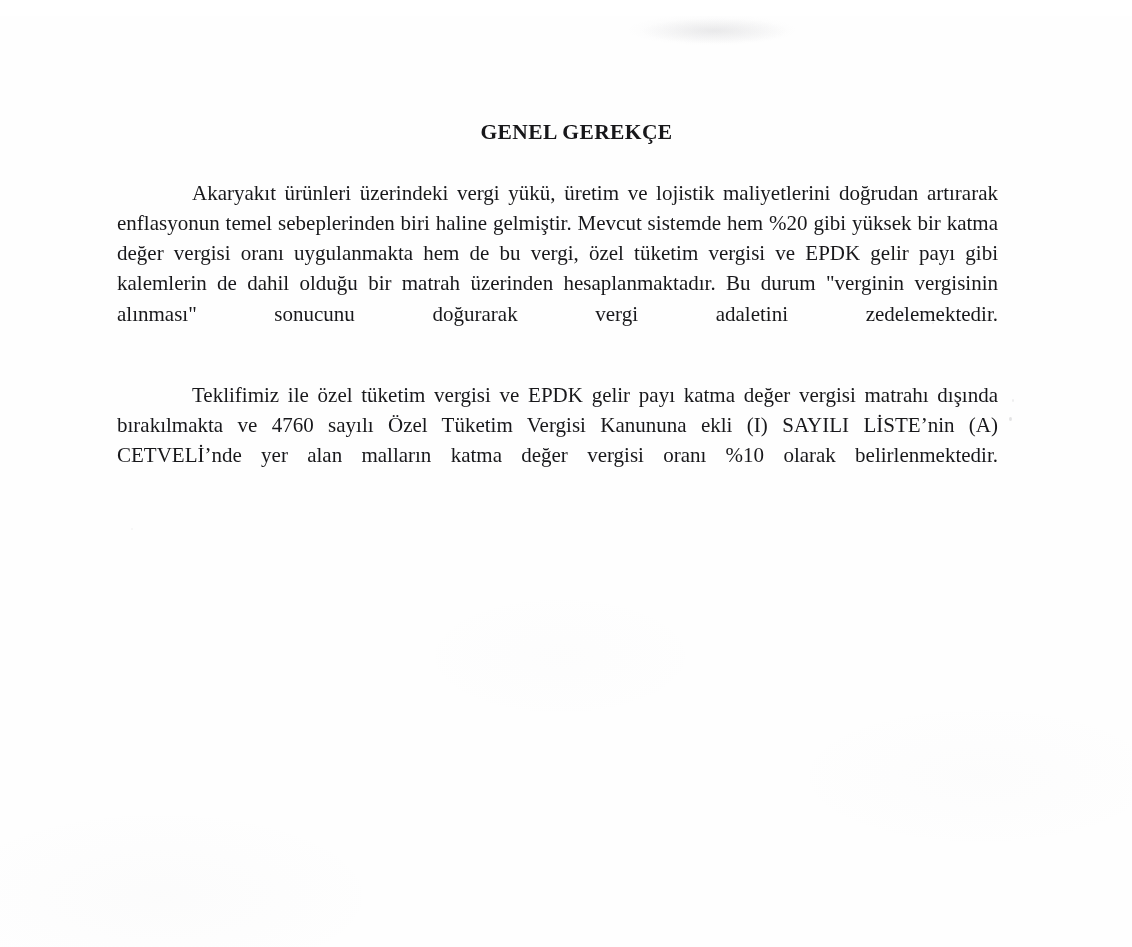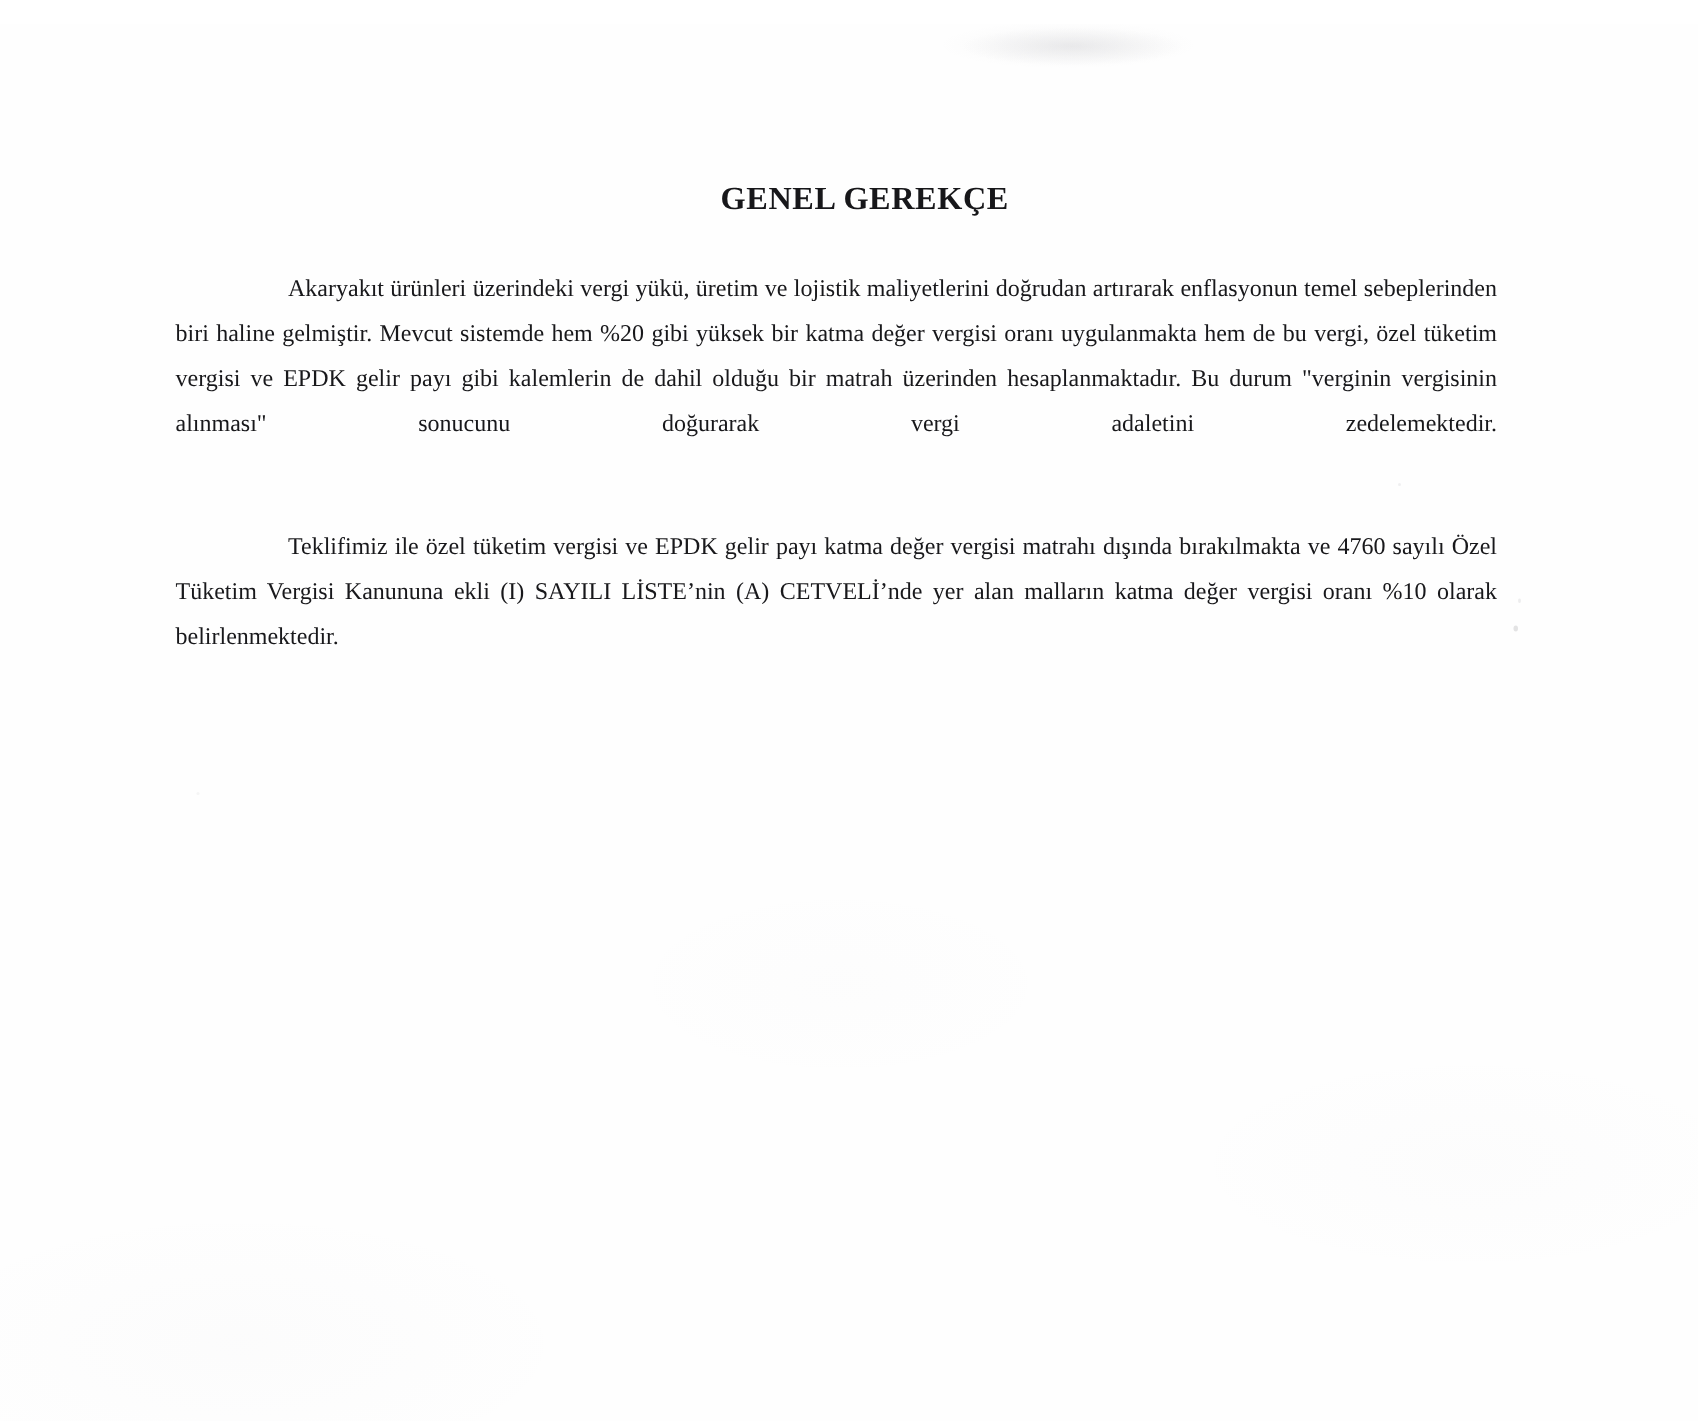"Akaryakıt ürünleri üzerindeki vergi" .doc-para { font-size: 16px -> 21px }
